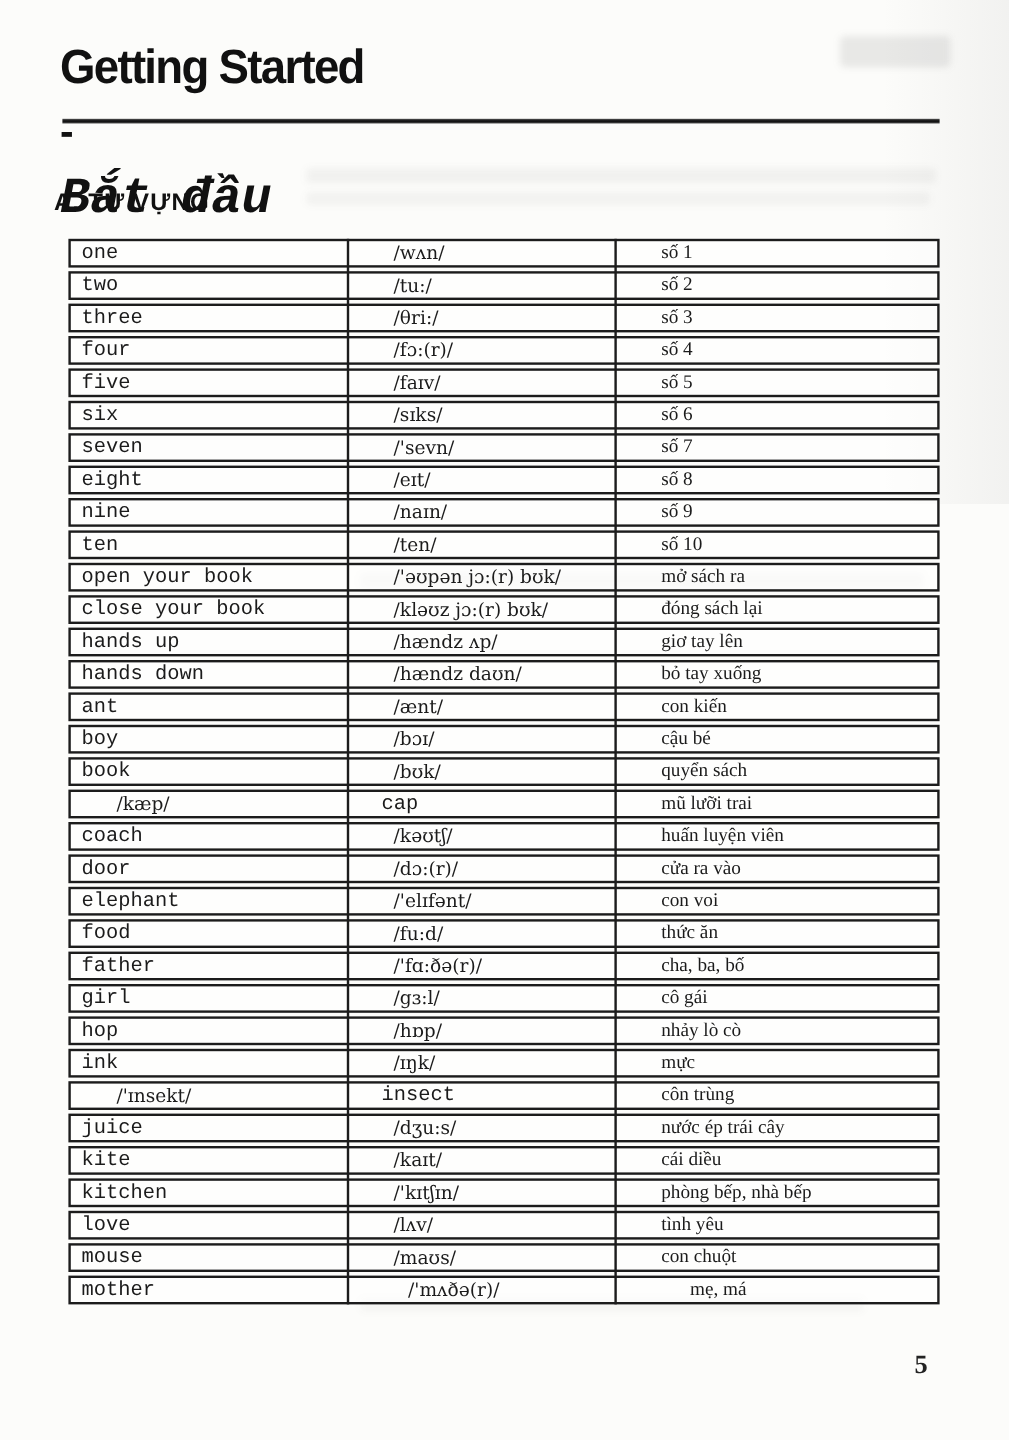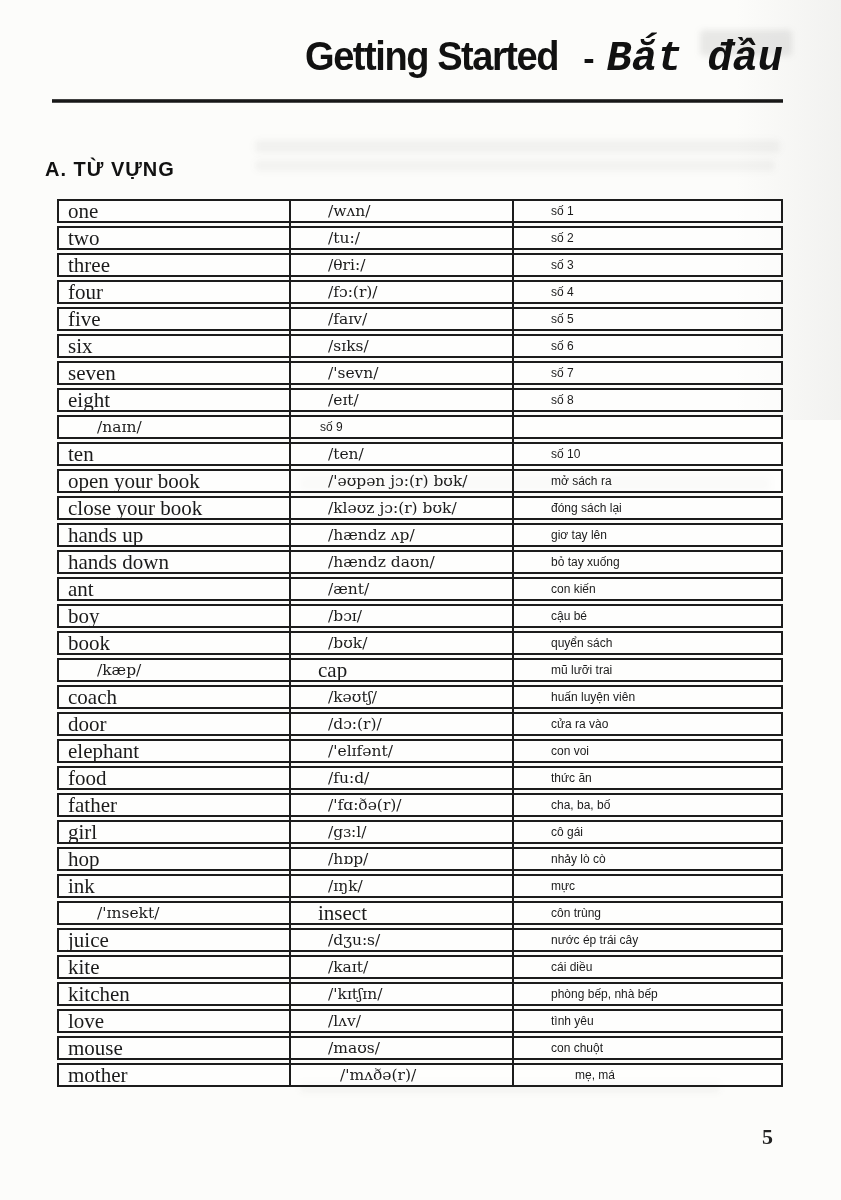"Getting Started" .title { flex-direction: none -> column; justify-content: flex-end -> flex-start }
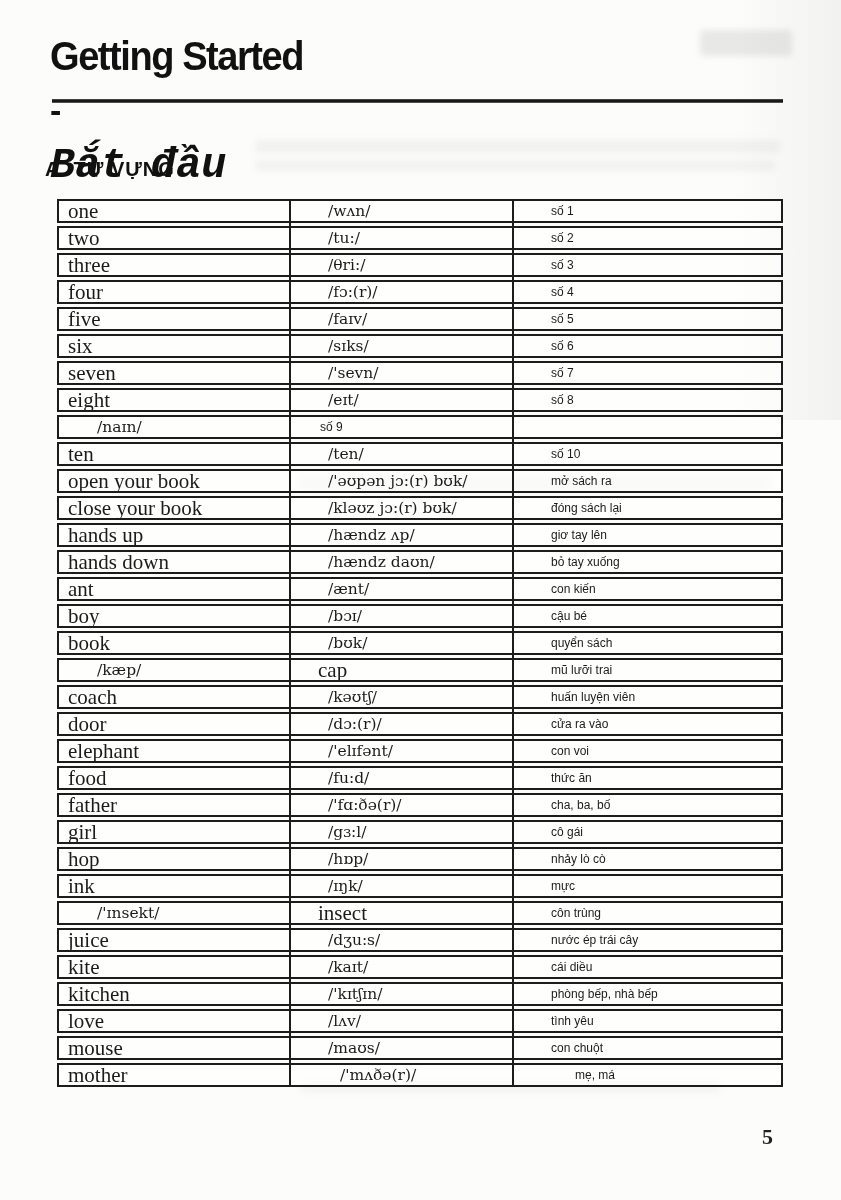"one" .c-word { font-family: Liberation Serif, serif -> Liberation Mono, monospace; font-size: 21px -> 17px }
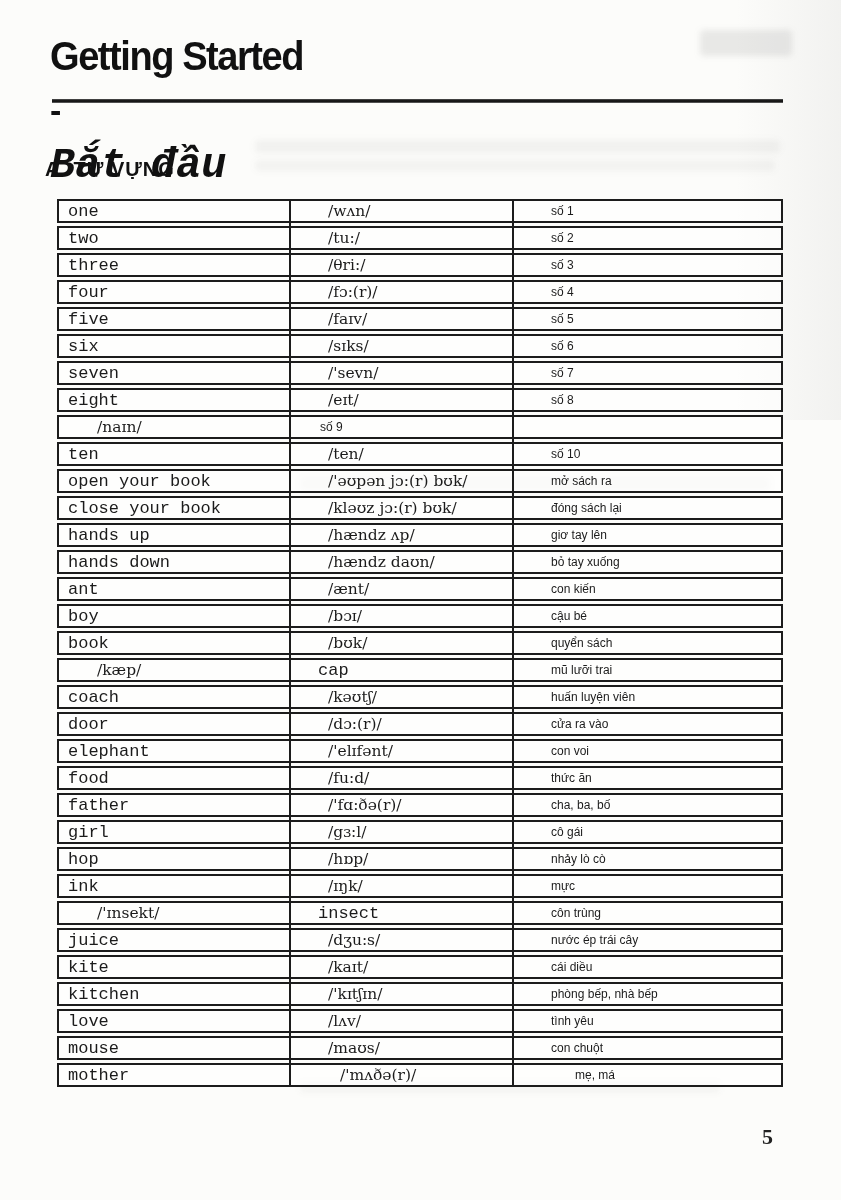"số 1" .c-meaning { font-family: Liberation Sans, sans-serif -> Liberation Serif, serif; font-size: 12px -> 16px }
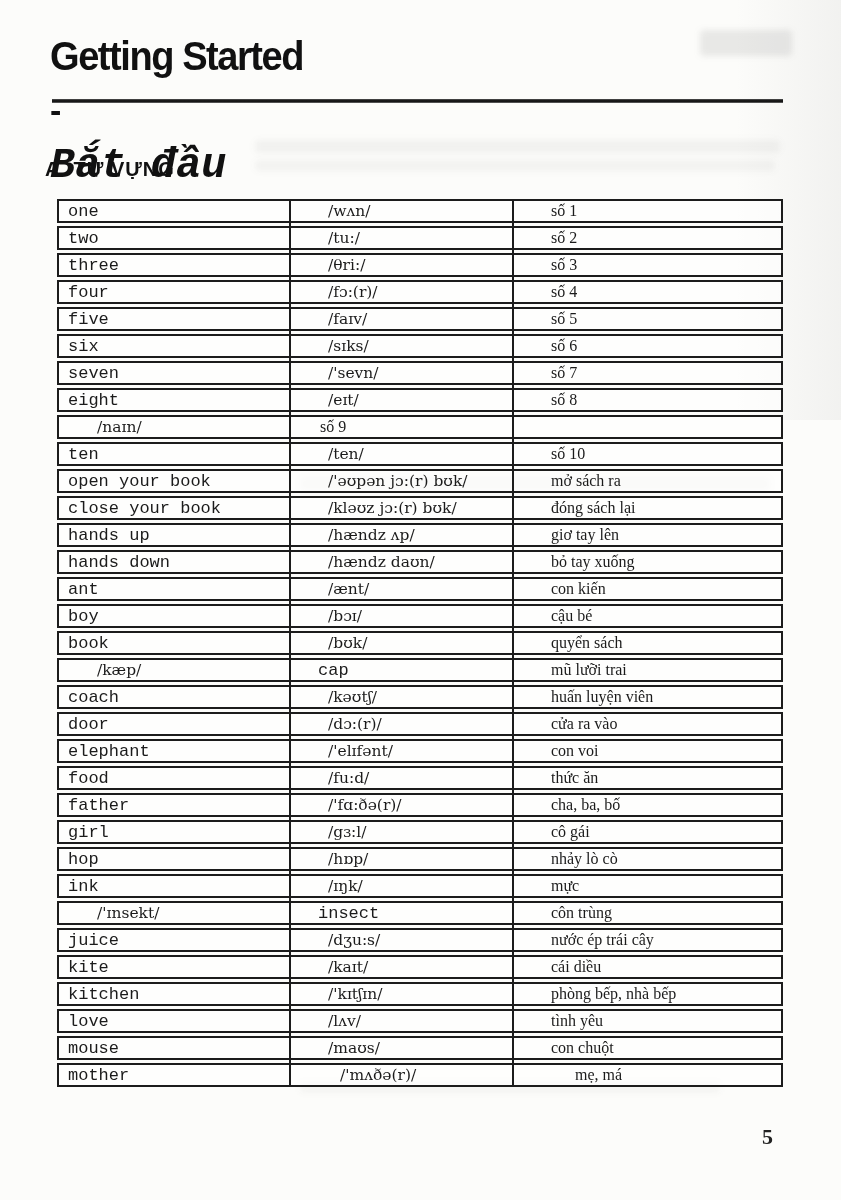"nine" div.cell { html: none -> <div>nine</div> }
